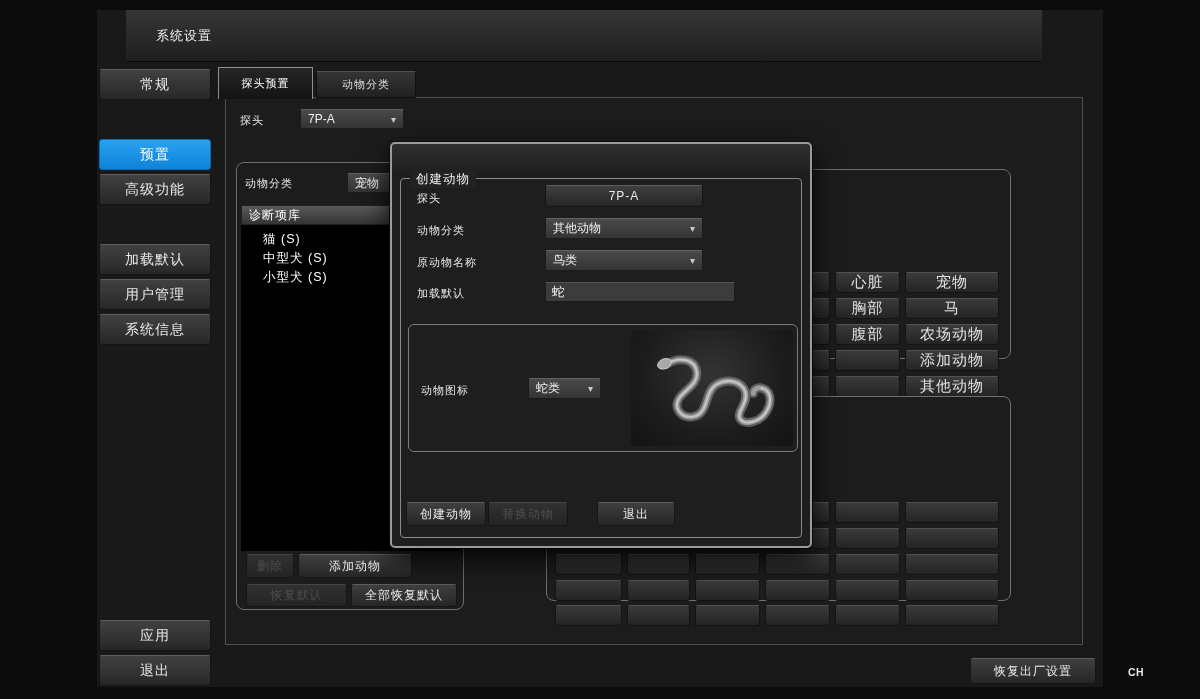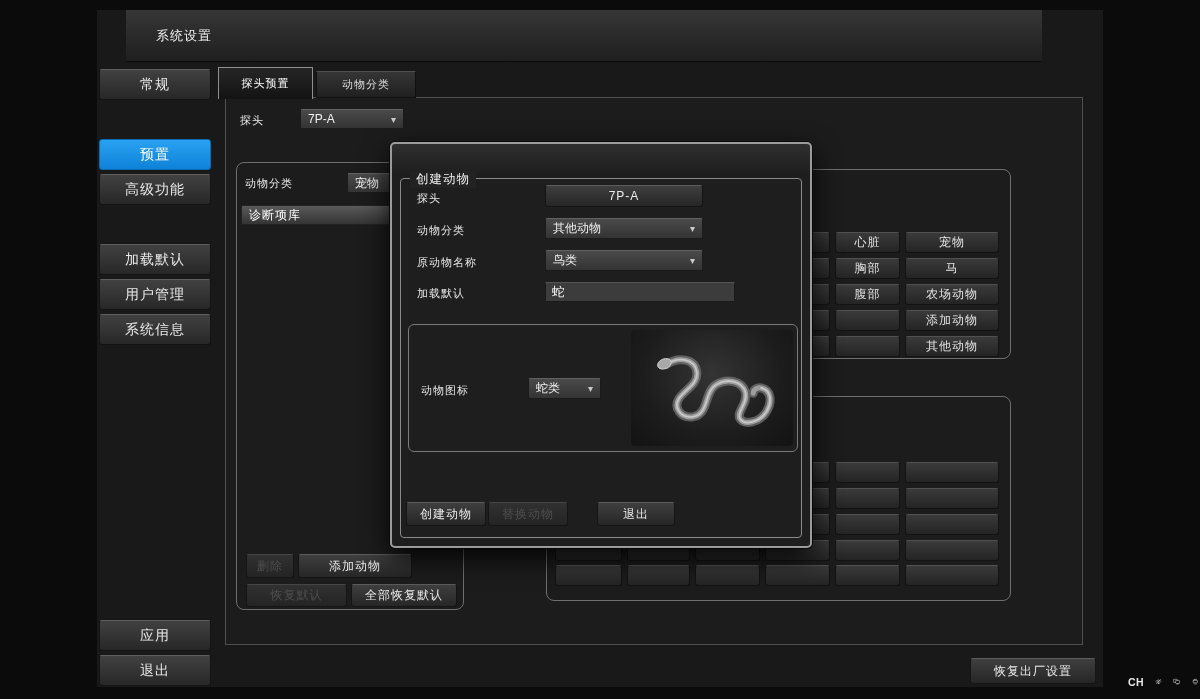"猫 (S)" div.listbox { html: none -> <div> <div></div> <div>猫 (S)</div> <div>中型犬 (S)</div> <div>小型犬 (S)</div> </div> }
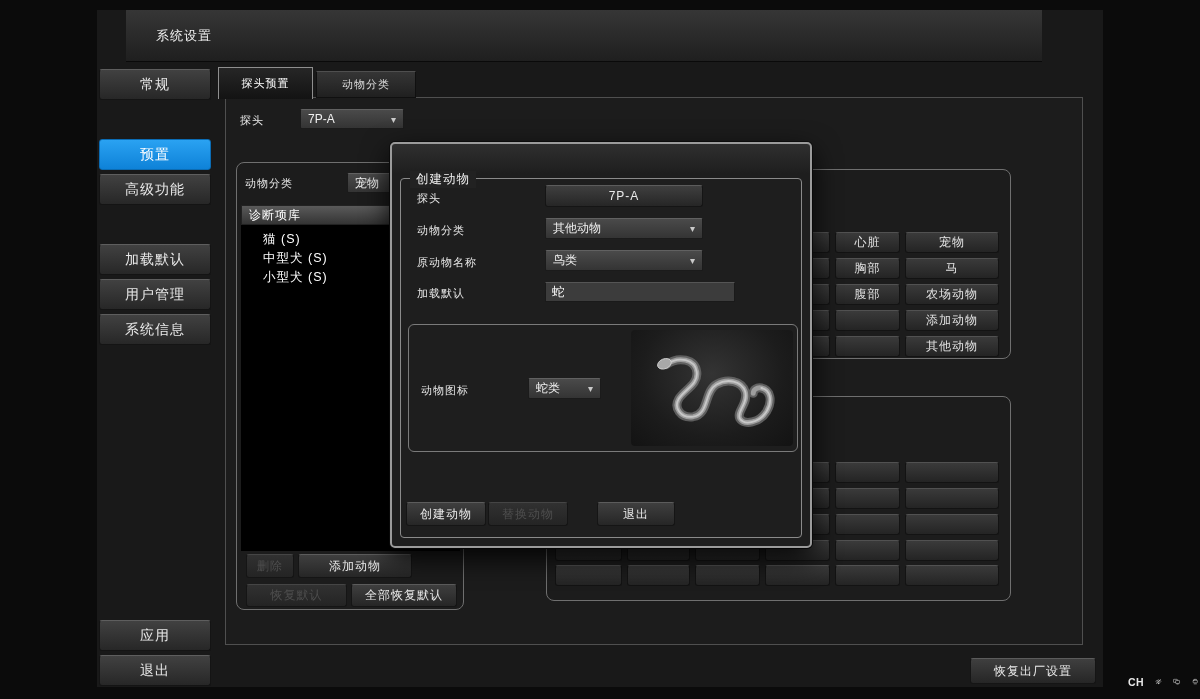"心脏" .cell { font-size: 12px -> 15px; margin-top: none -> 40px }
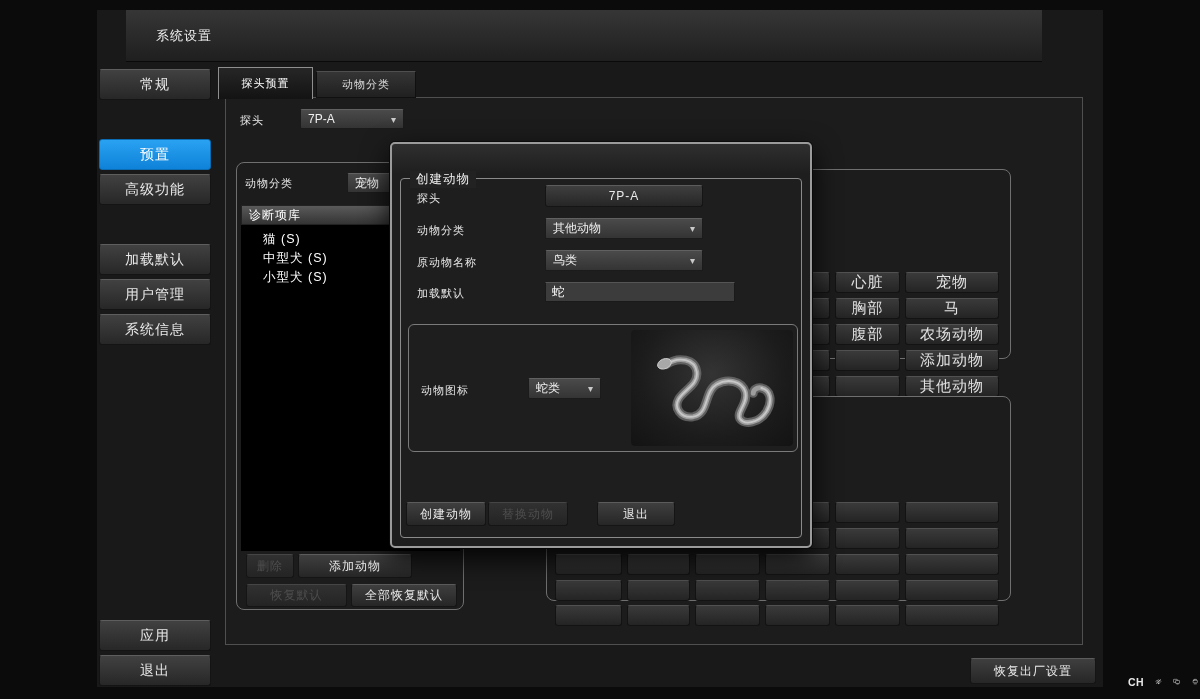"CH" #status { align-items: flex-end -> flex-start; flex-direction: none -> column }
